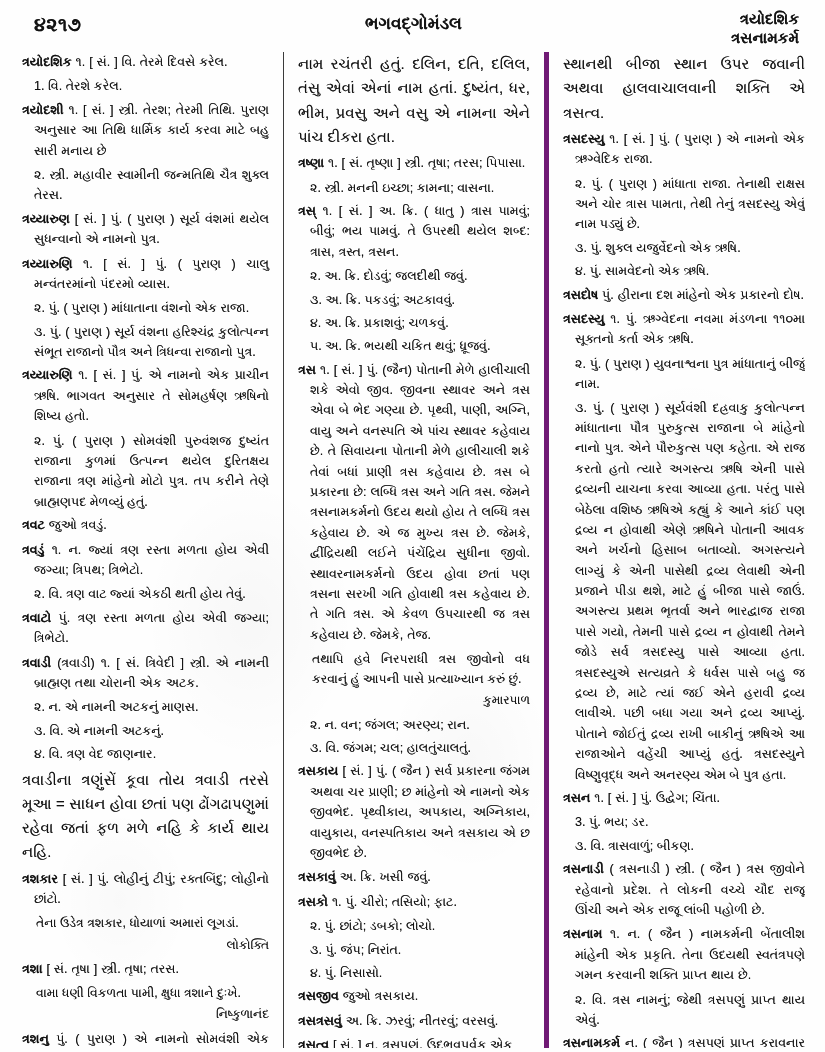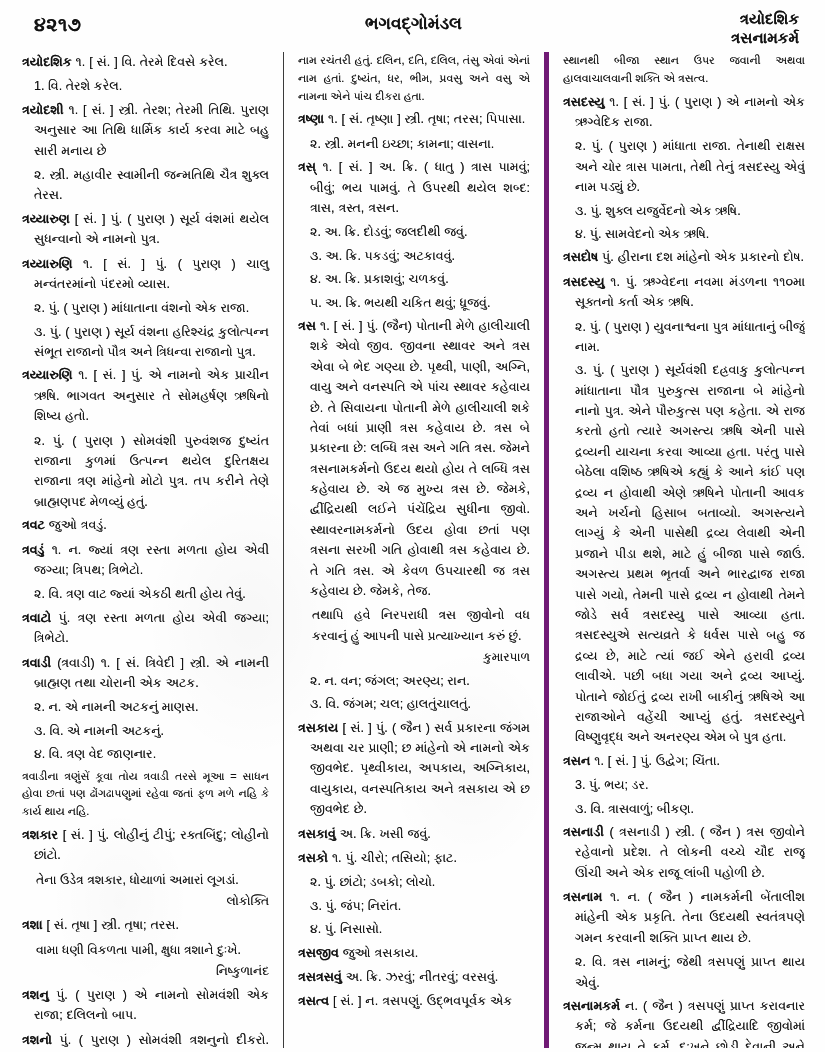"નામ રચંતરી હતું. દલિન, દતિ," .cont { font-size: 11px -> 15px }
